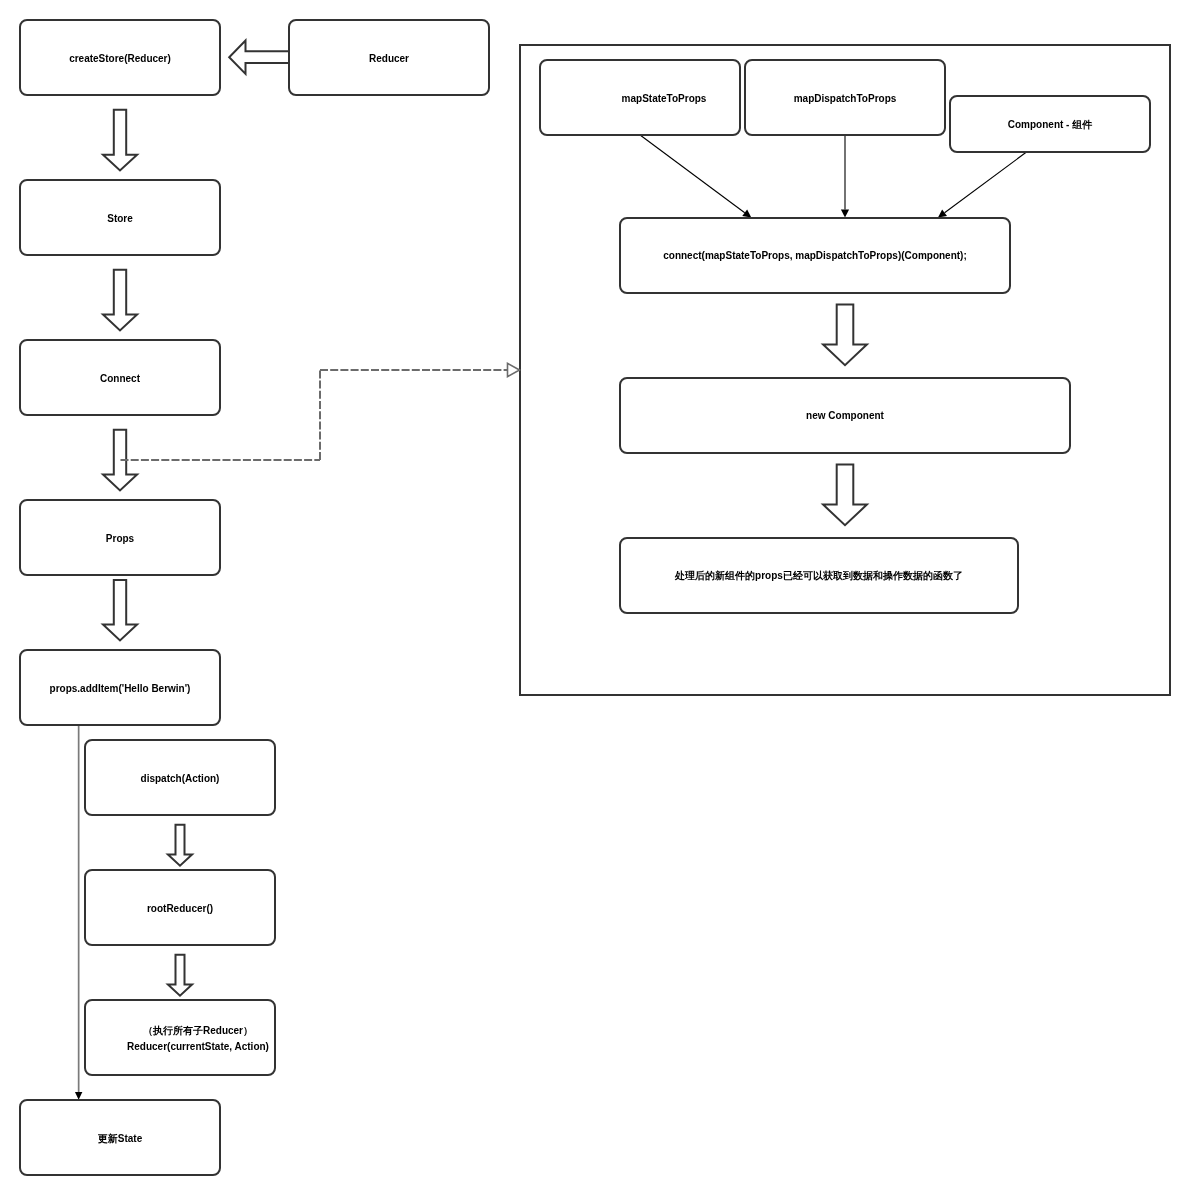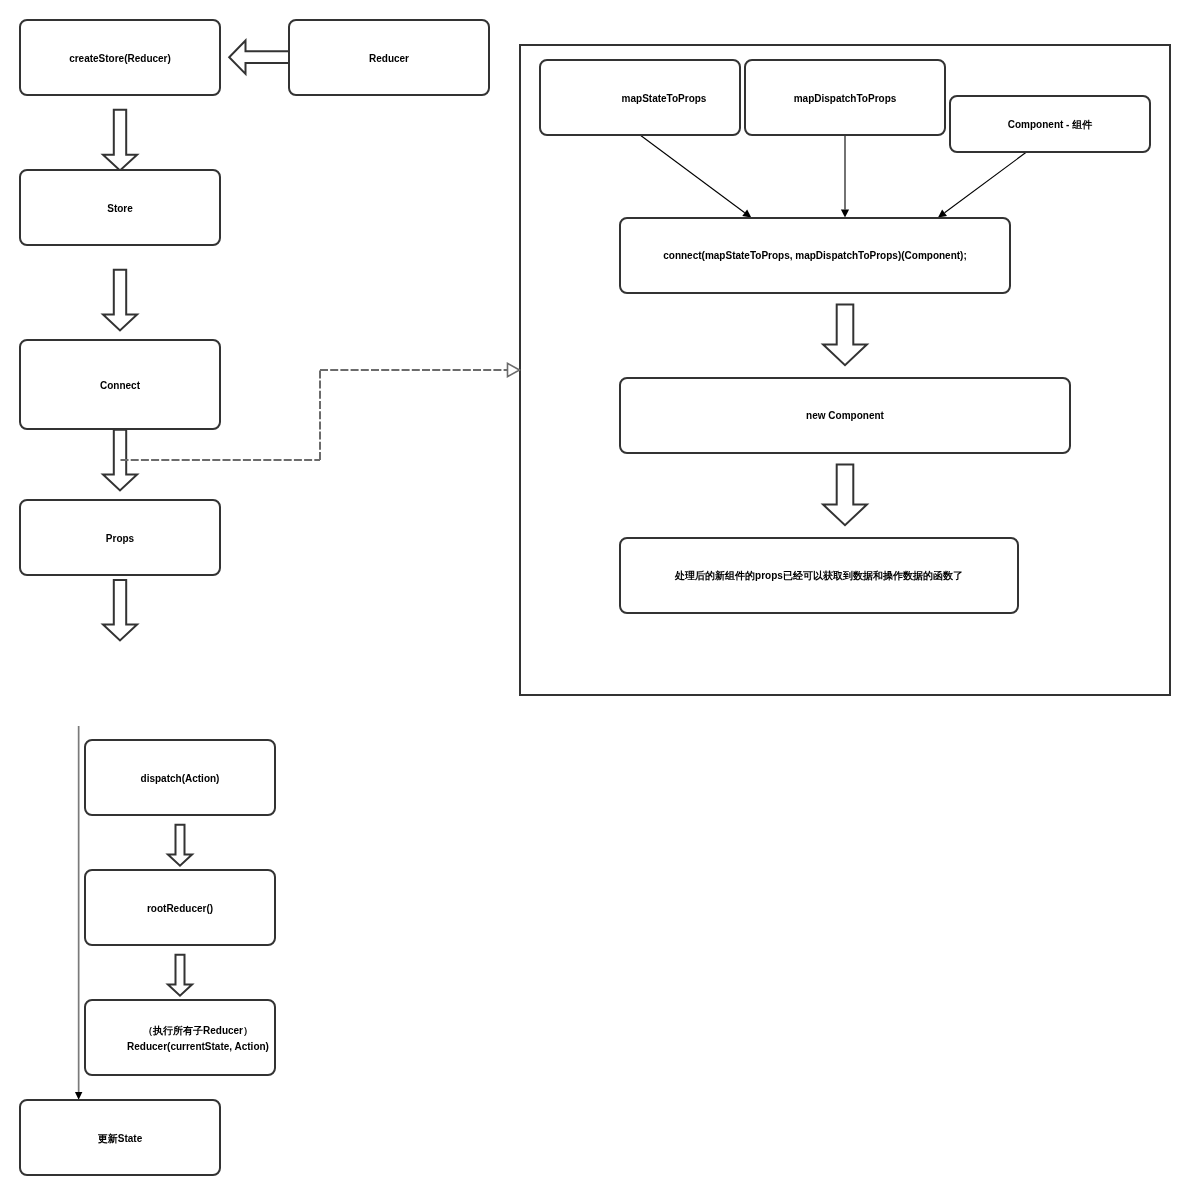"Store" div.node { top: 169px -> 179px }
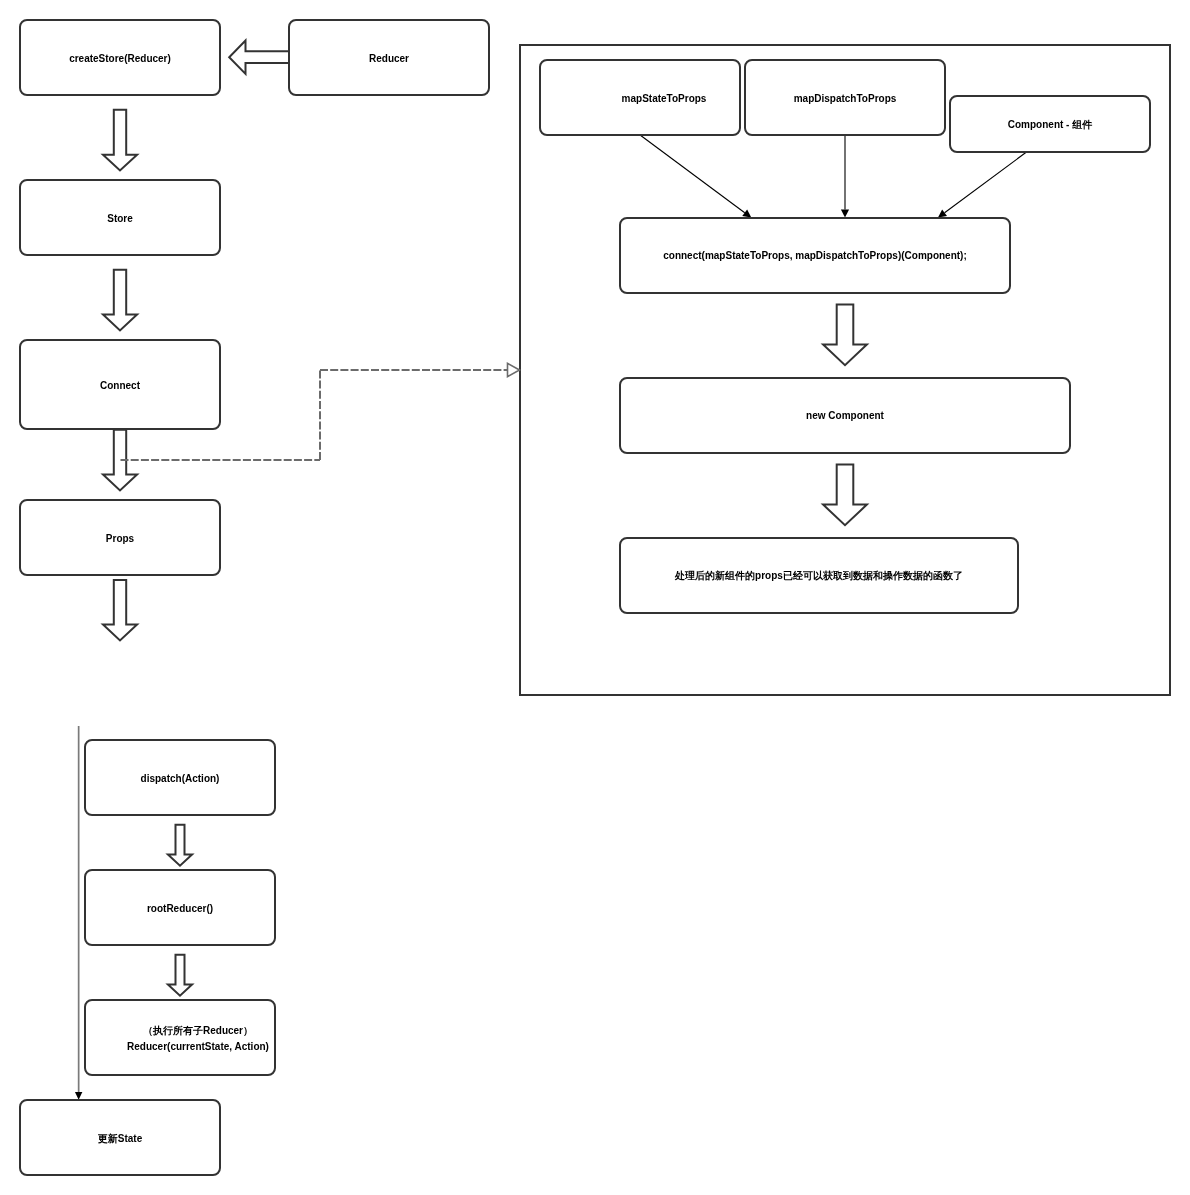"Connect" div.node { height: 91px -> 77px }
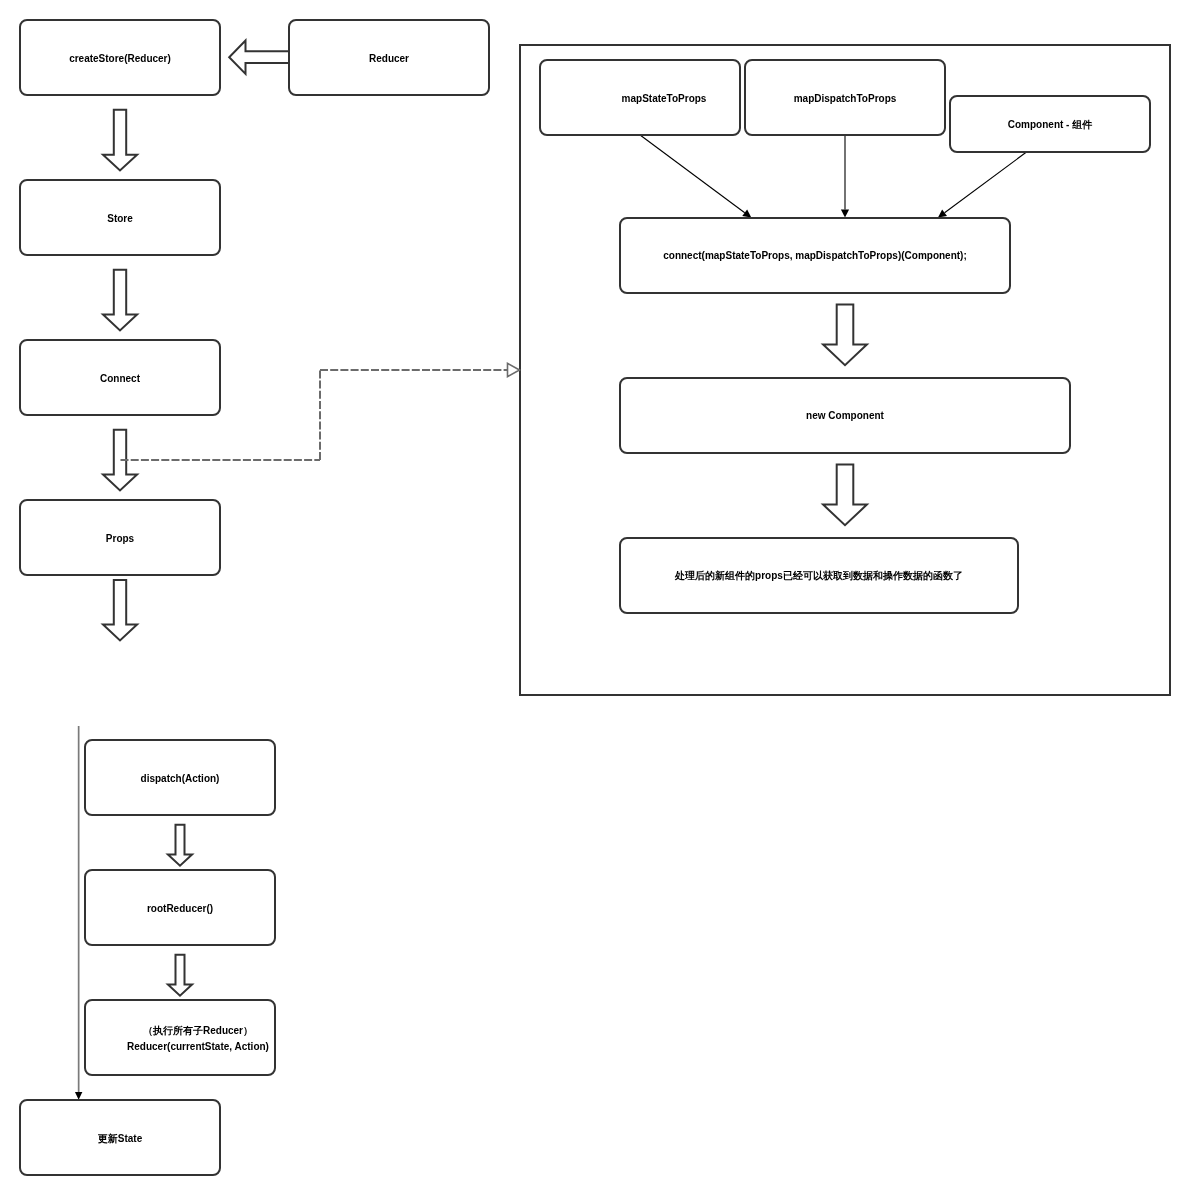"props.addItem('Hello Berwin')" div.node { html: none -> <div> <span>props.addItem('Hello Berwin')</span> </div> }
